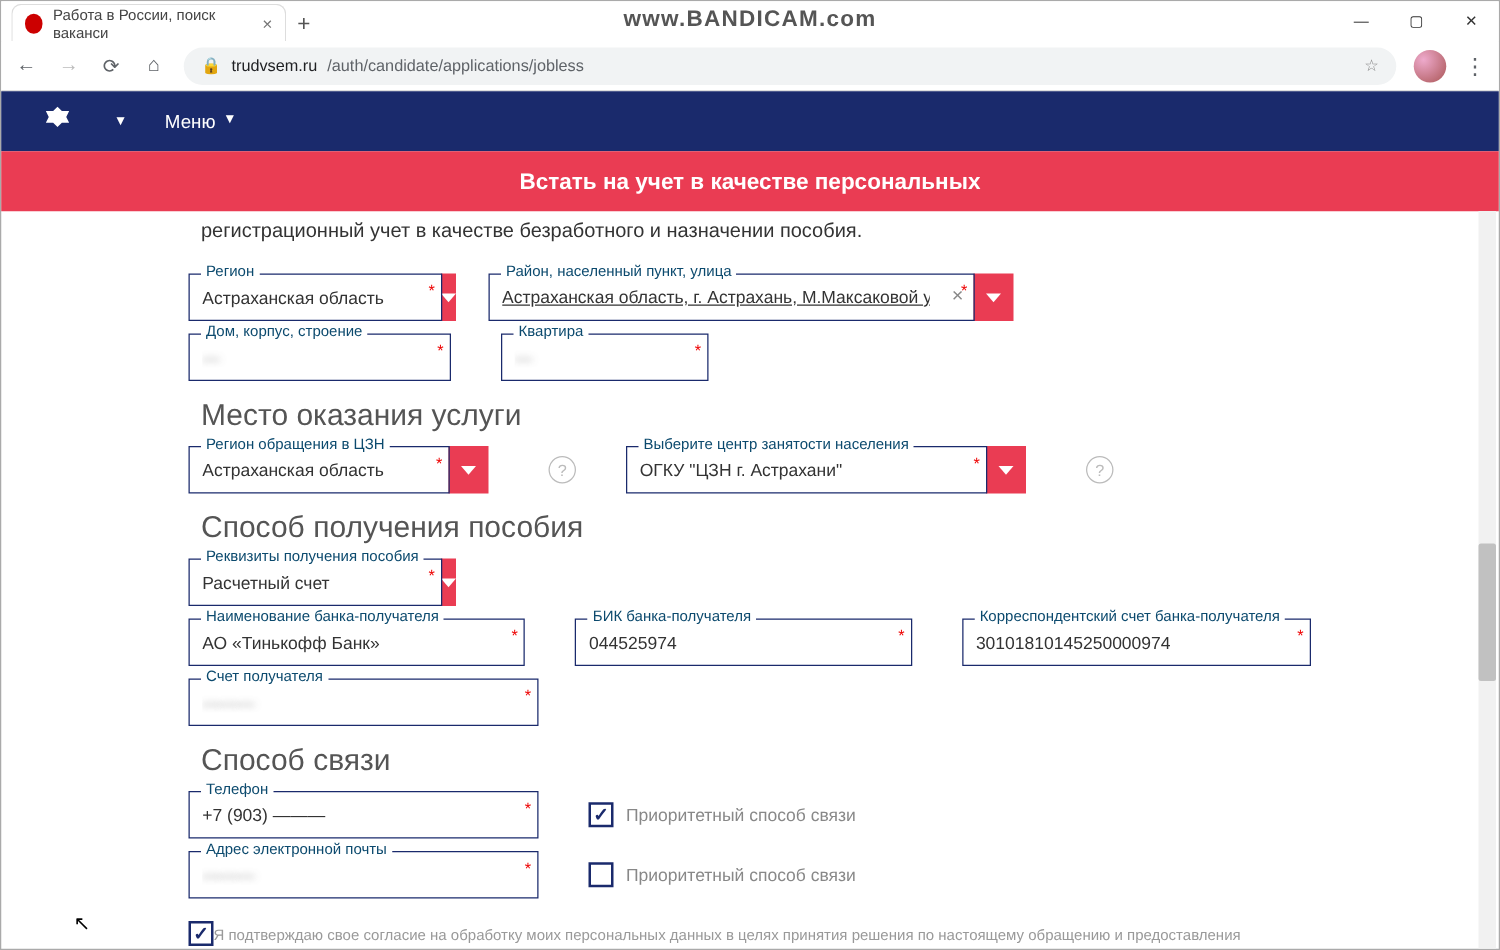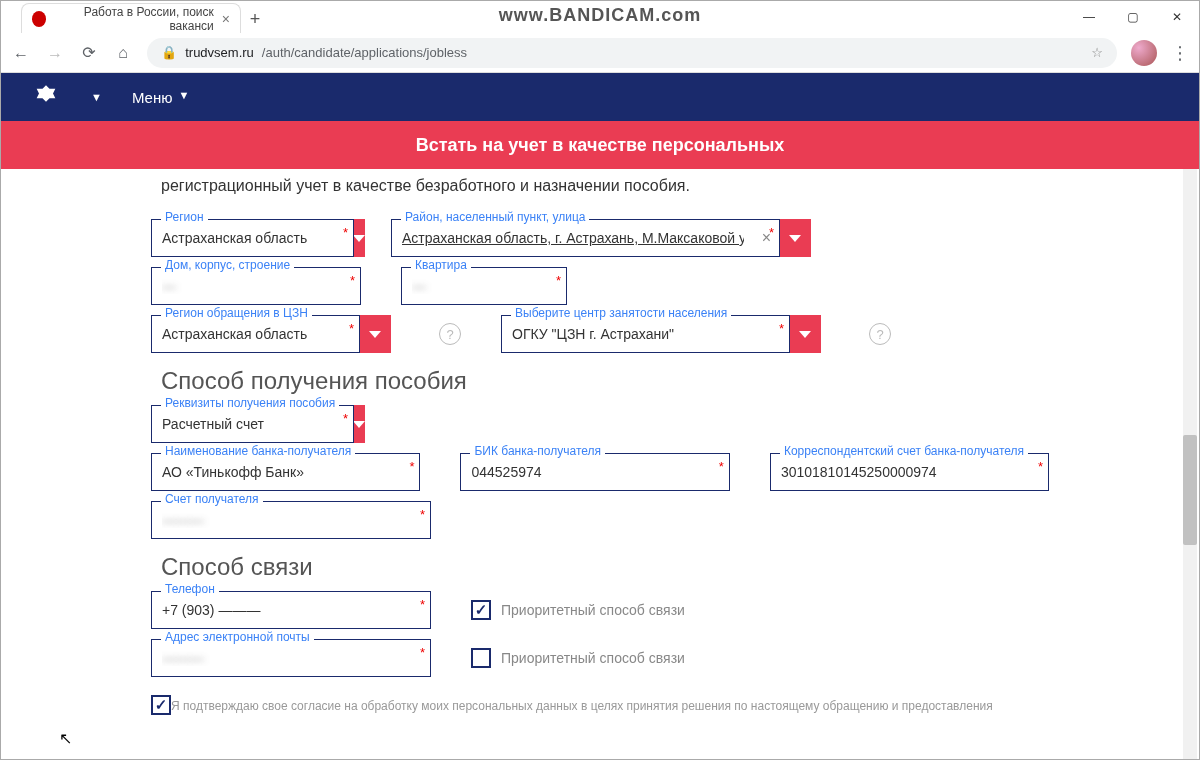"Работа в России, поиск ваканси" .tab-strip { padding-left: 20px -> 8px; text-align: right -> none }
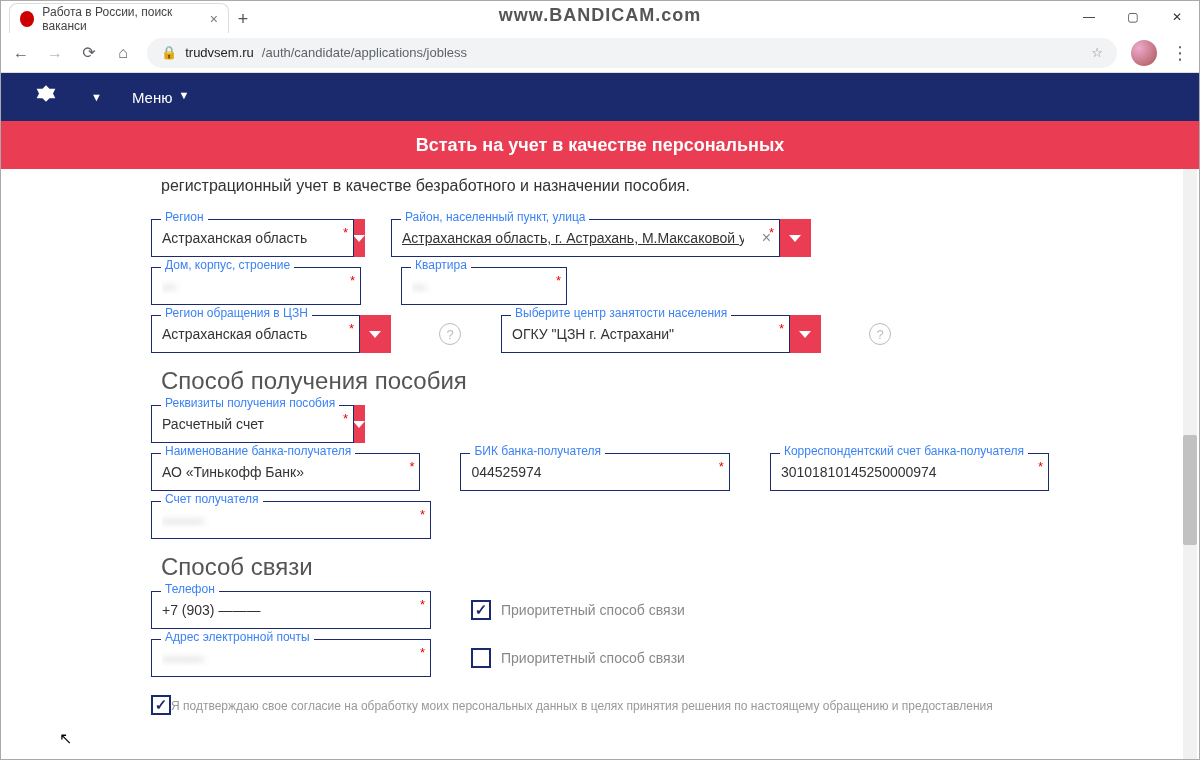"Регион" .field-label { color: #3b82f6 -> #0c4a6e }
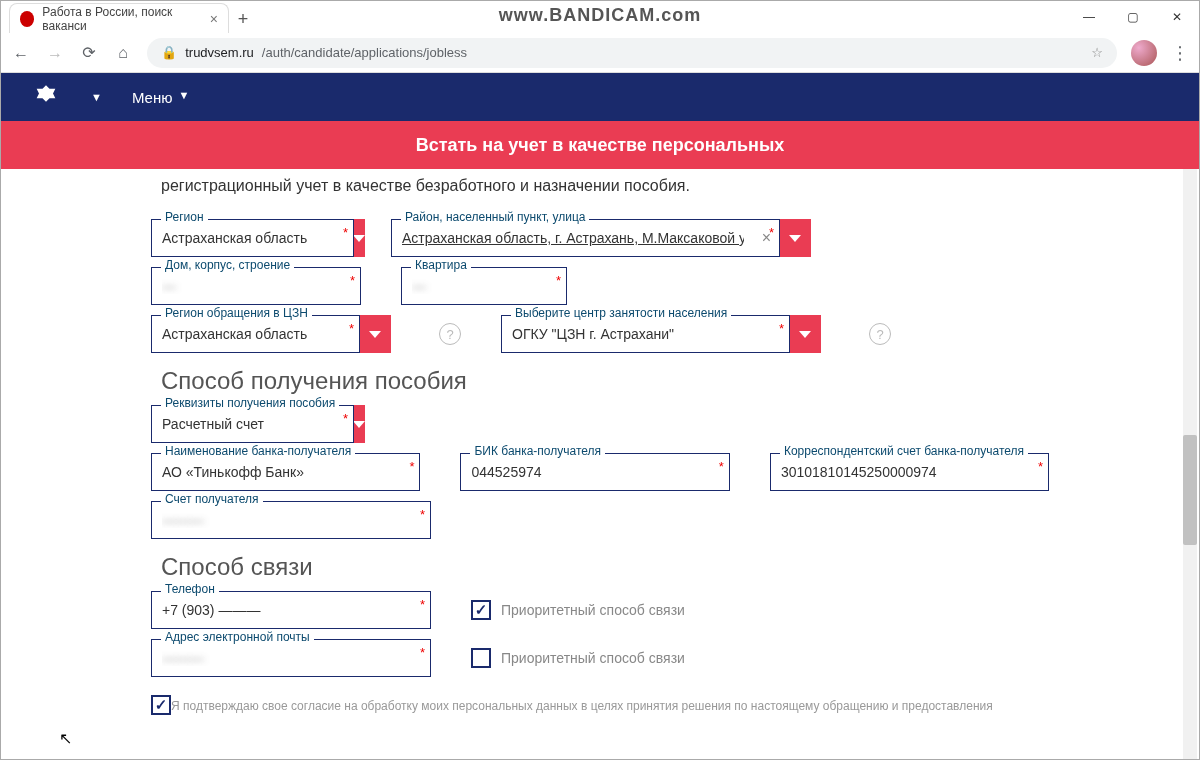"Место оказания услуги" div.section-h { html: none -> <div>Место оказания услуги</div> }
